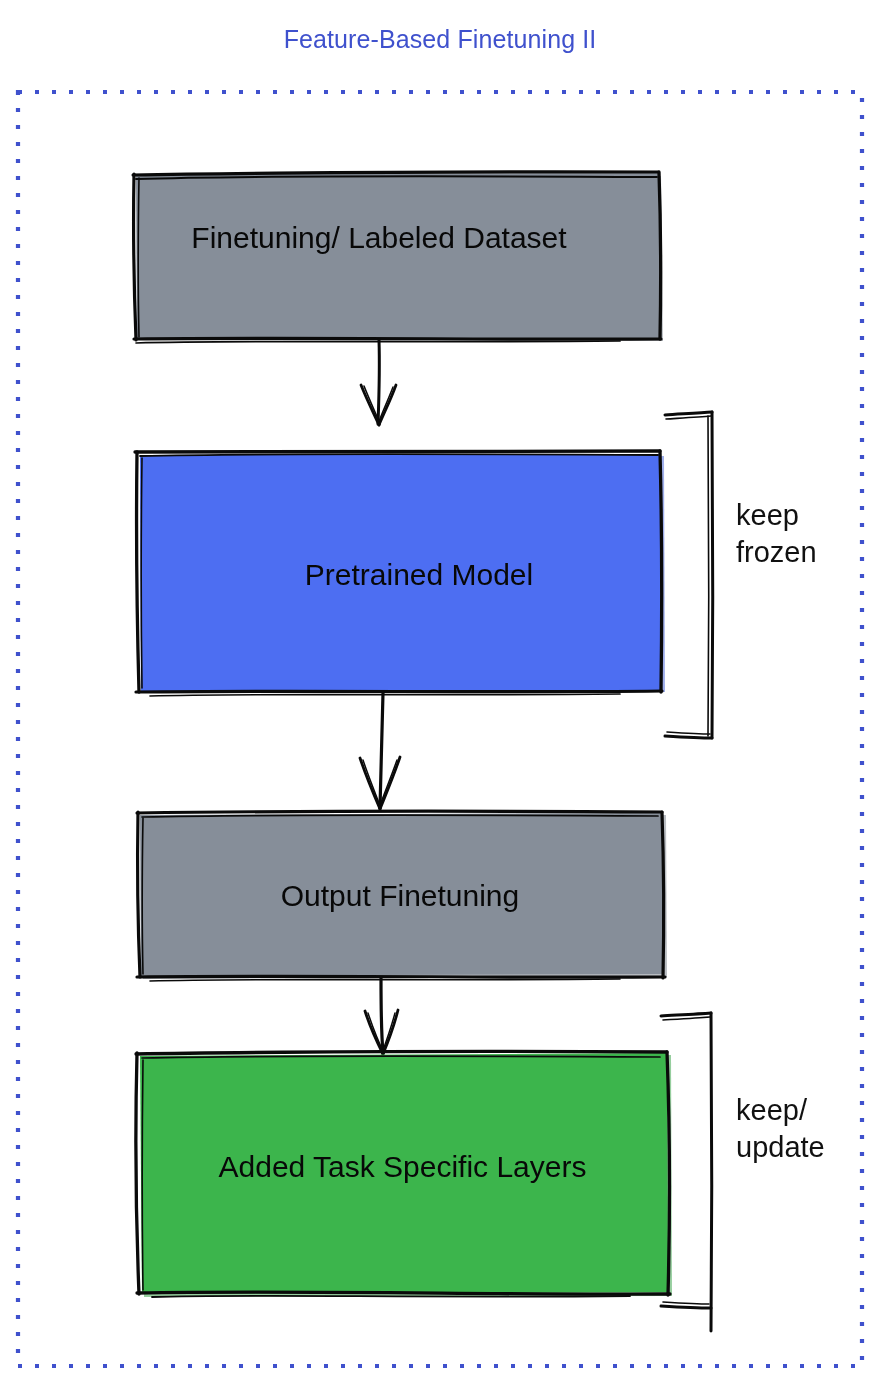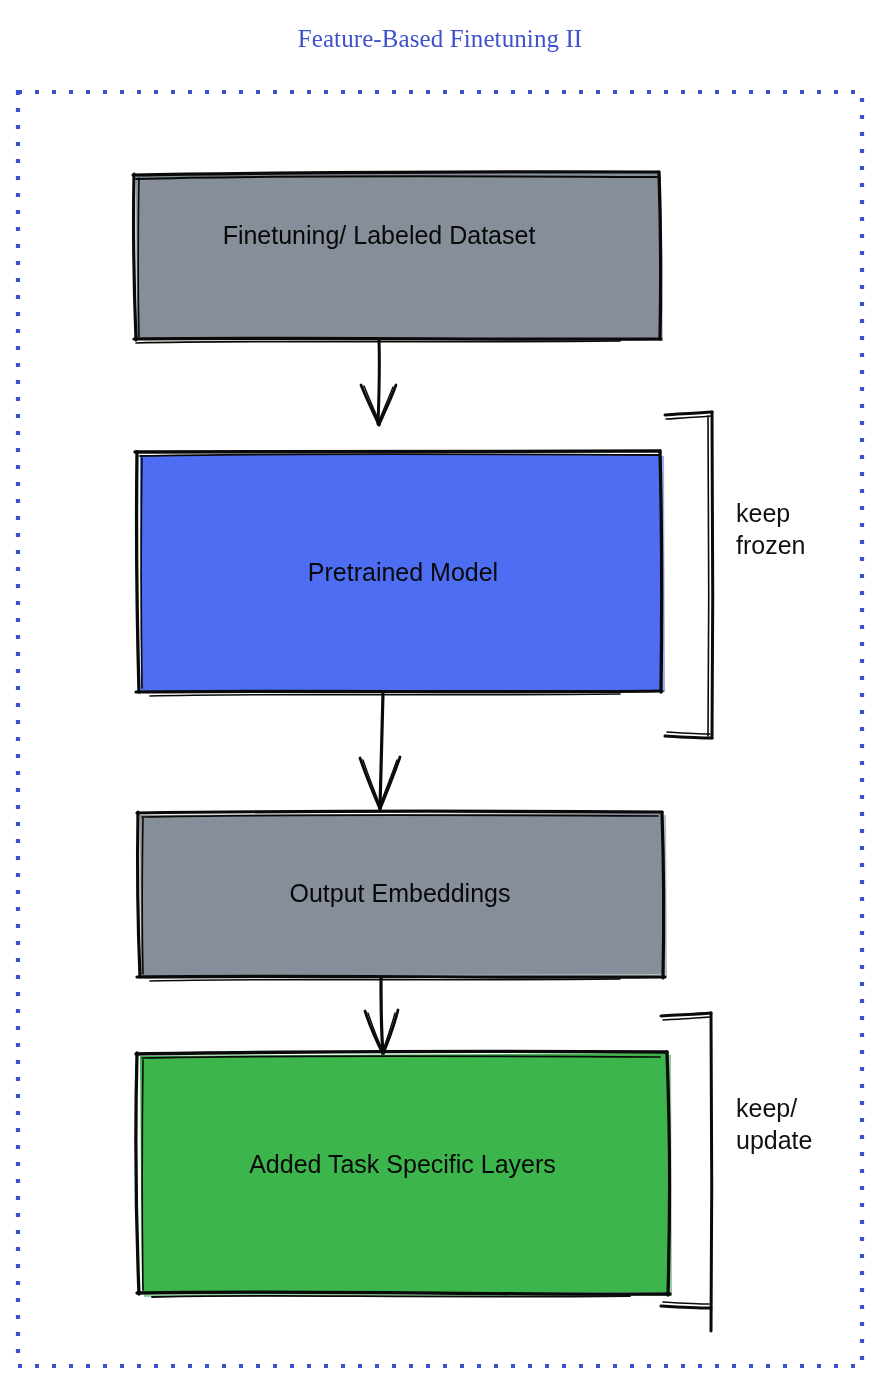"Feature-Based Finetuning II" .diagram-title { font-family: Liberation Serif, serif -> Liberation Sans, sans-serif }
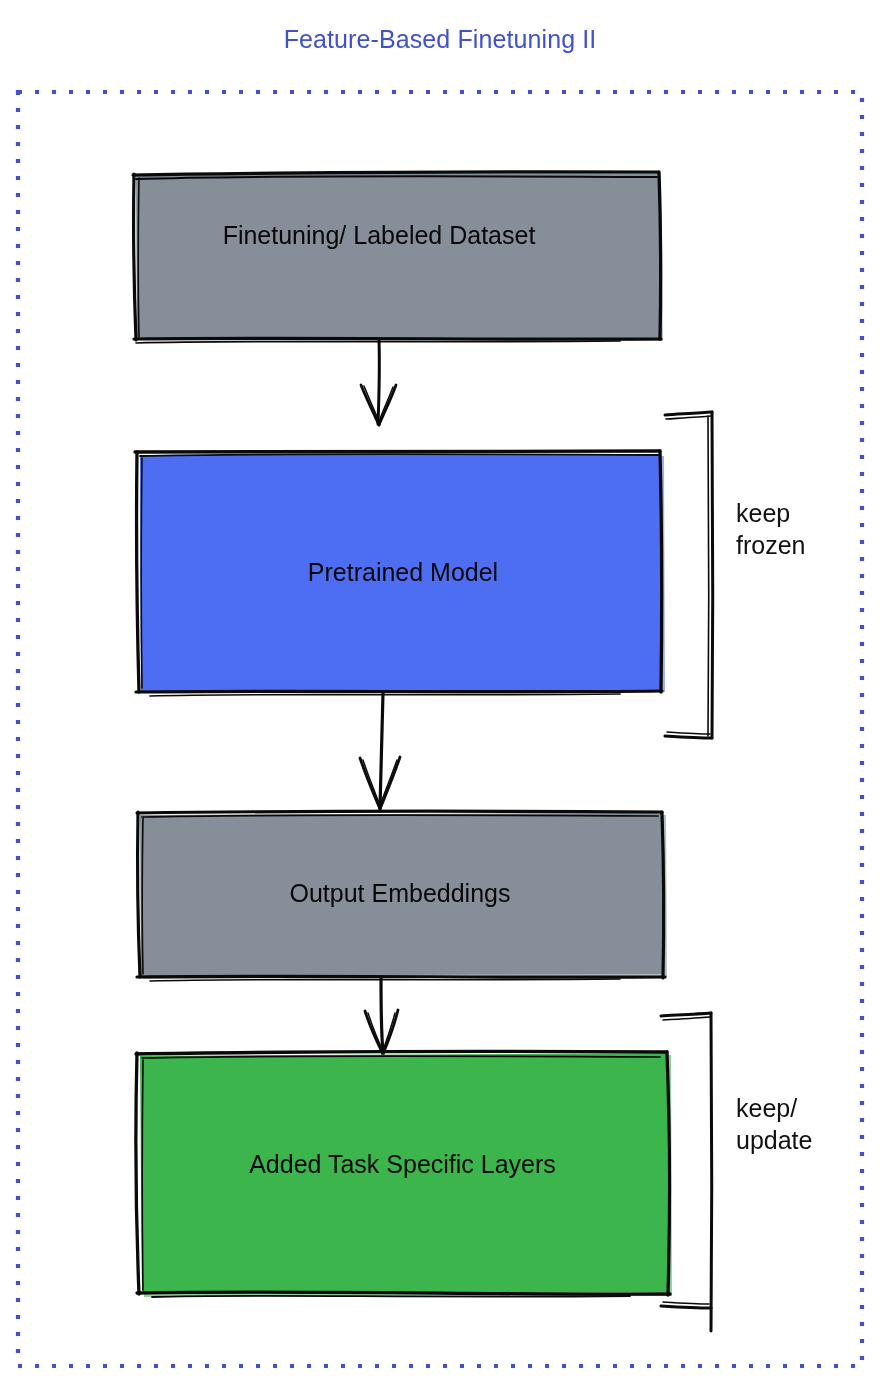"Finetuning/ Labeled Dataset" .node-label { font-size: 25px -> 30px }
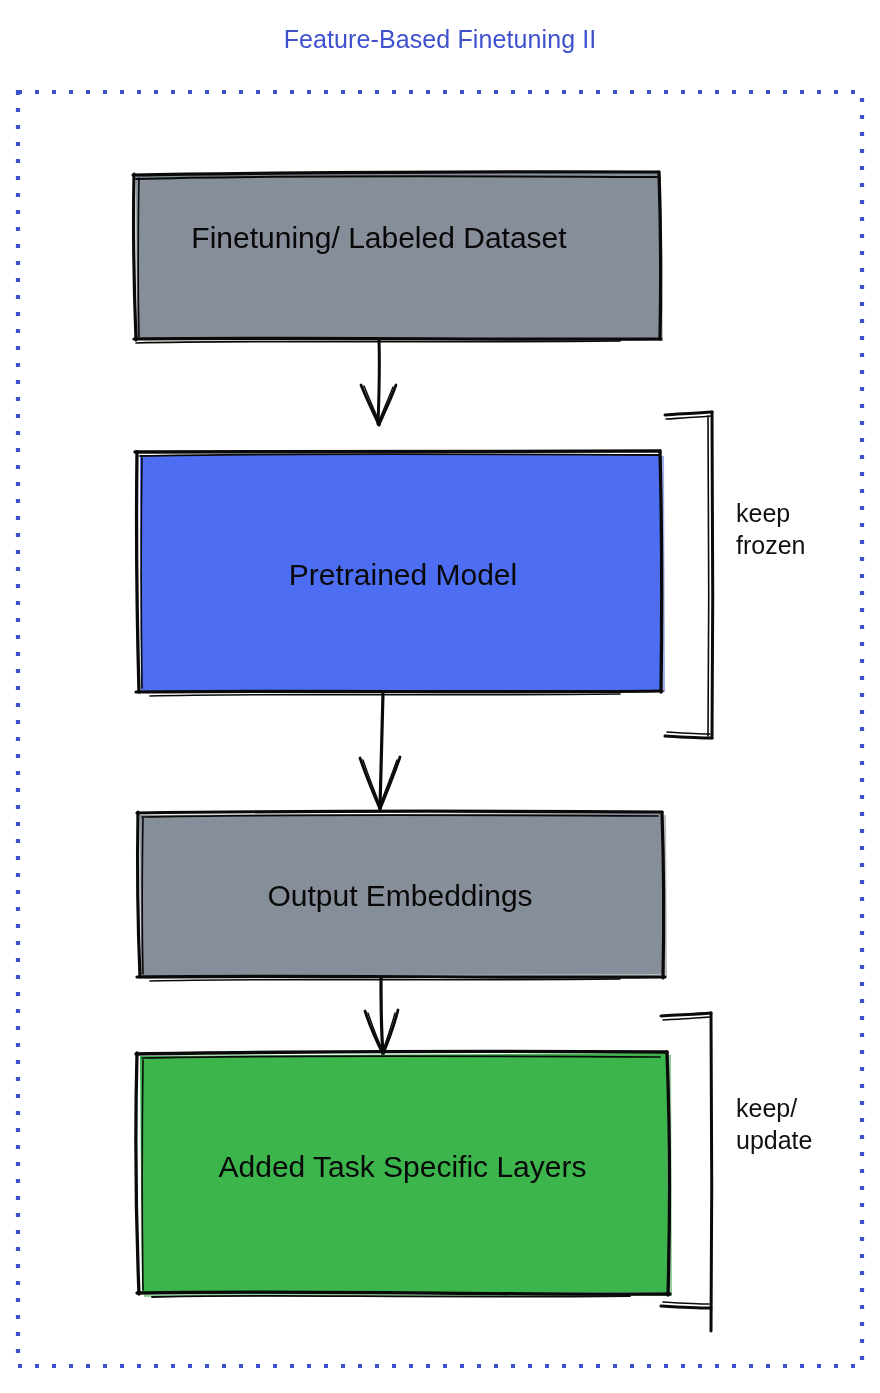"keep" .side-label { font-size: 25px -> 29px }
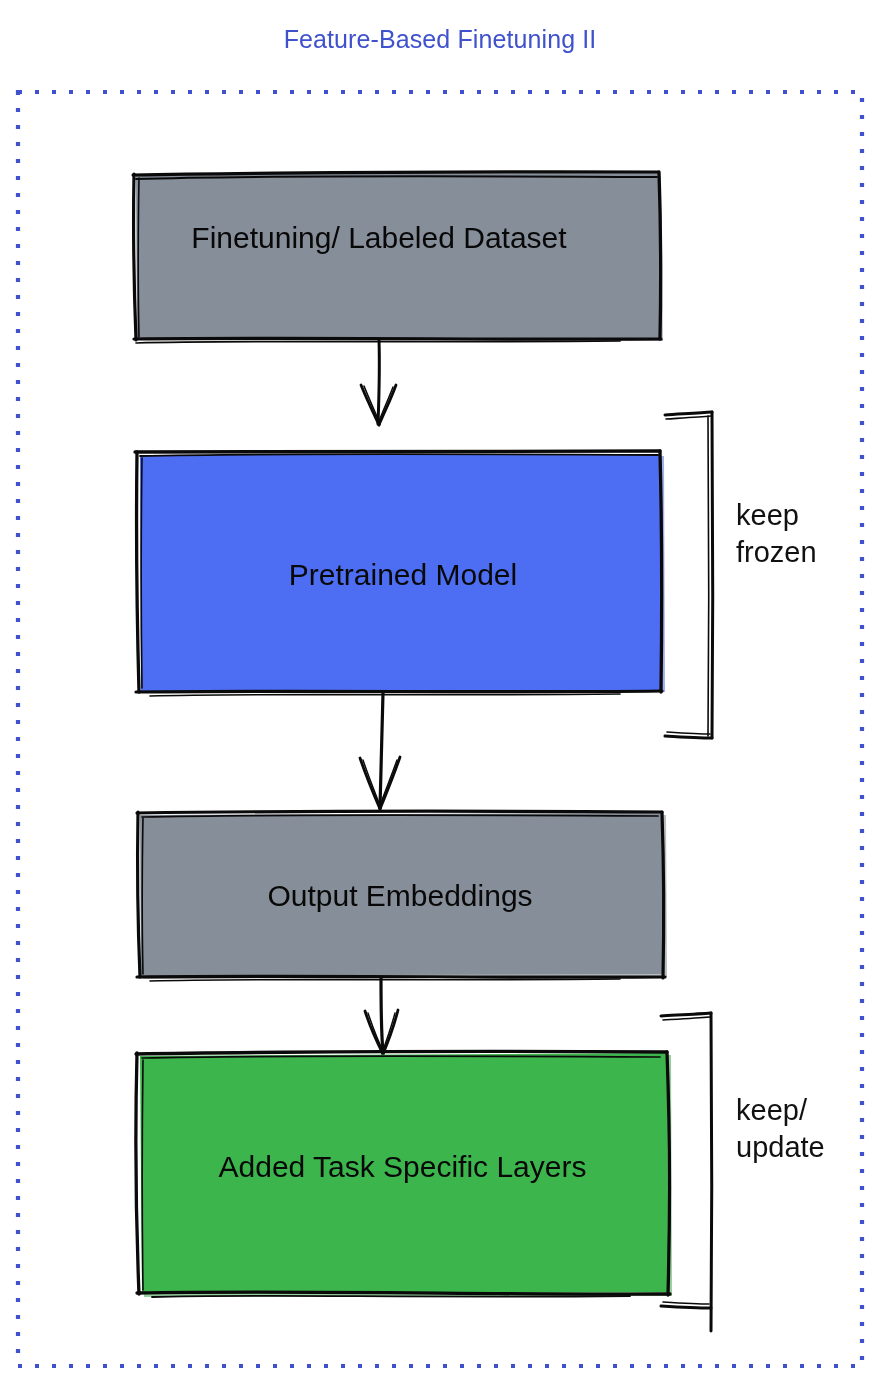"Pretrained Model" div.node-label { padding-left: none -> 16px }
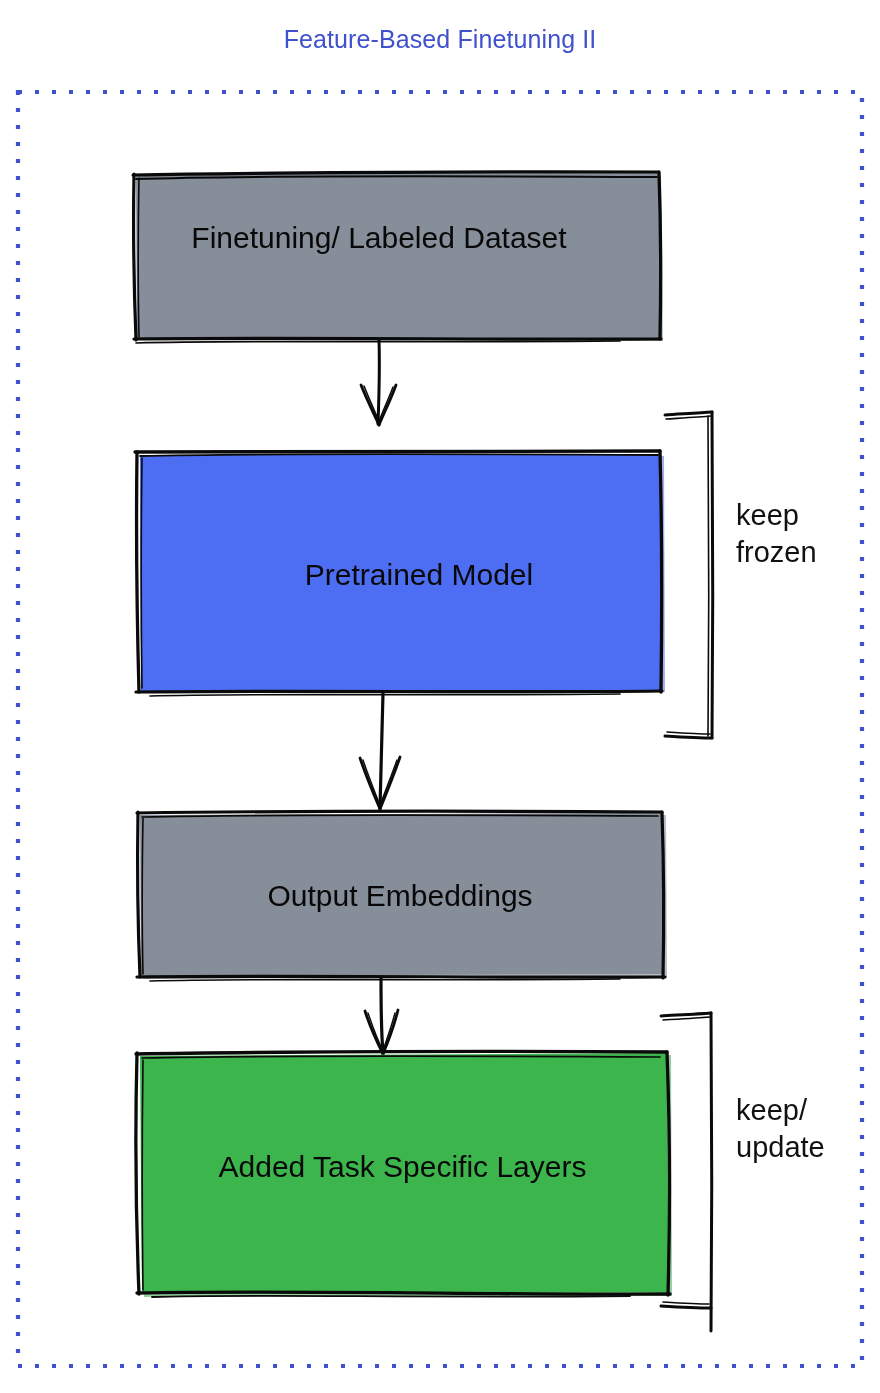"Output Embeddings" div.node-label { text: Embeddings -> Finetuning }
